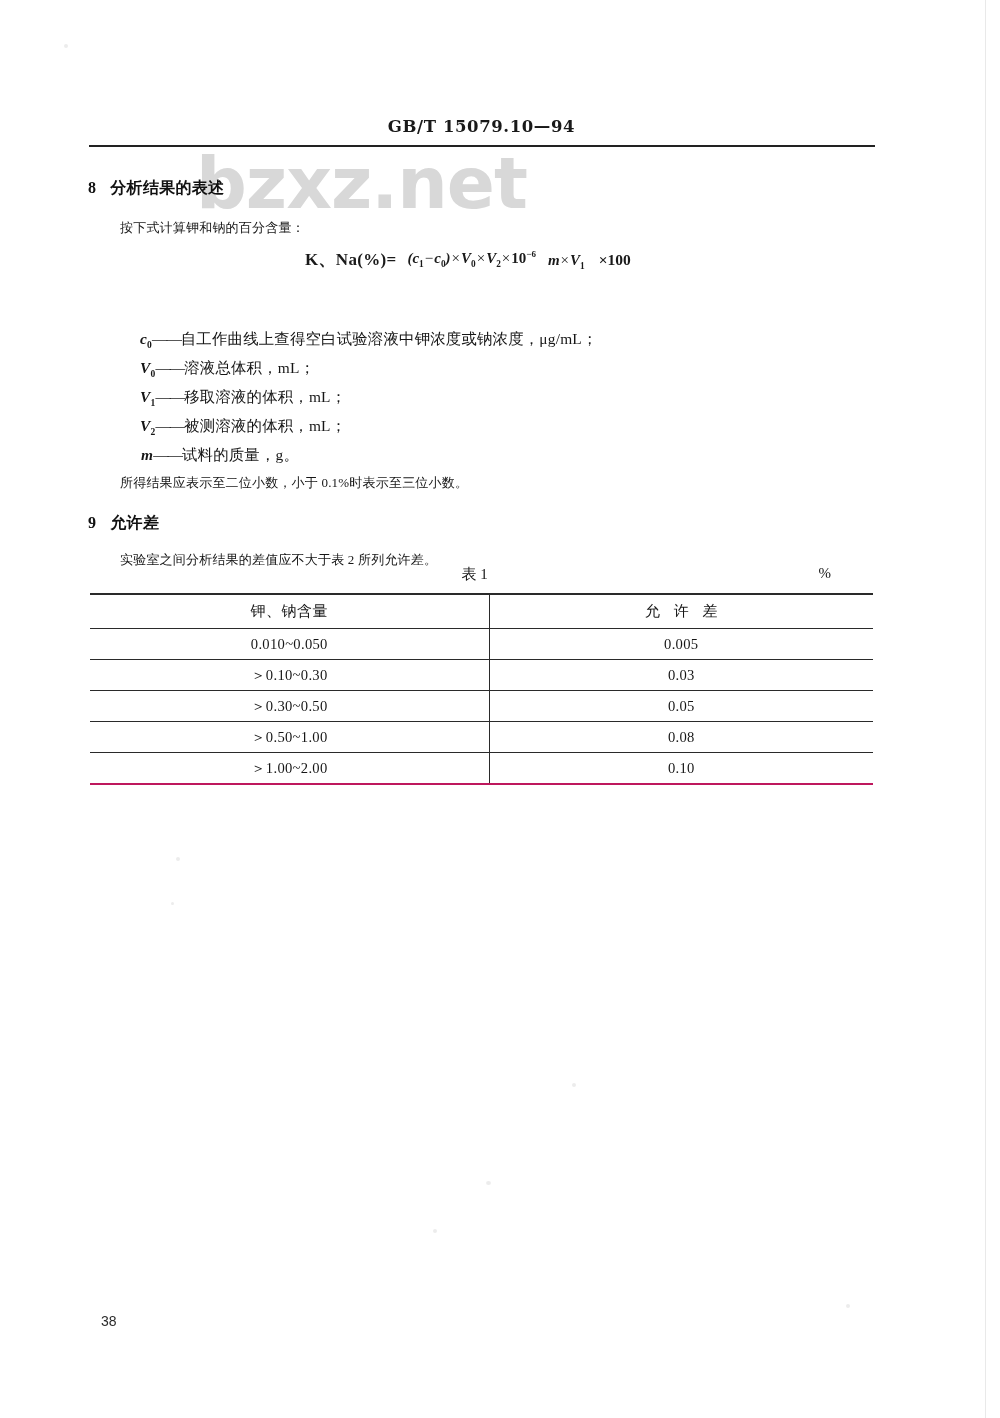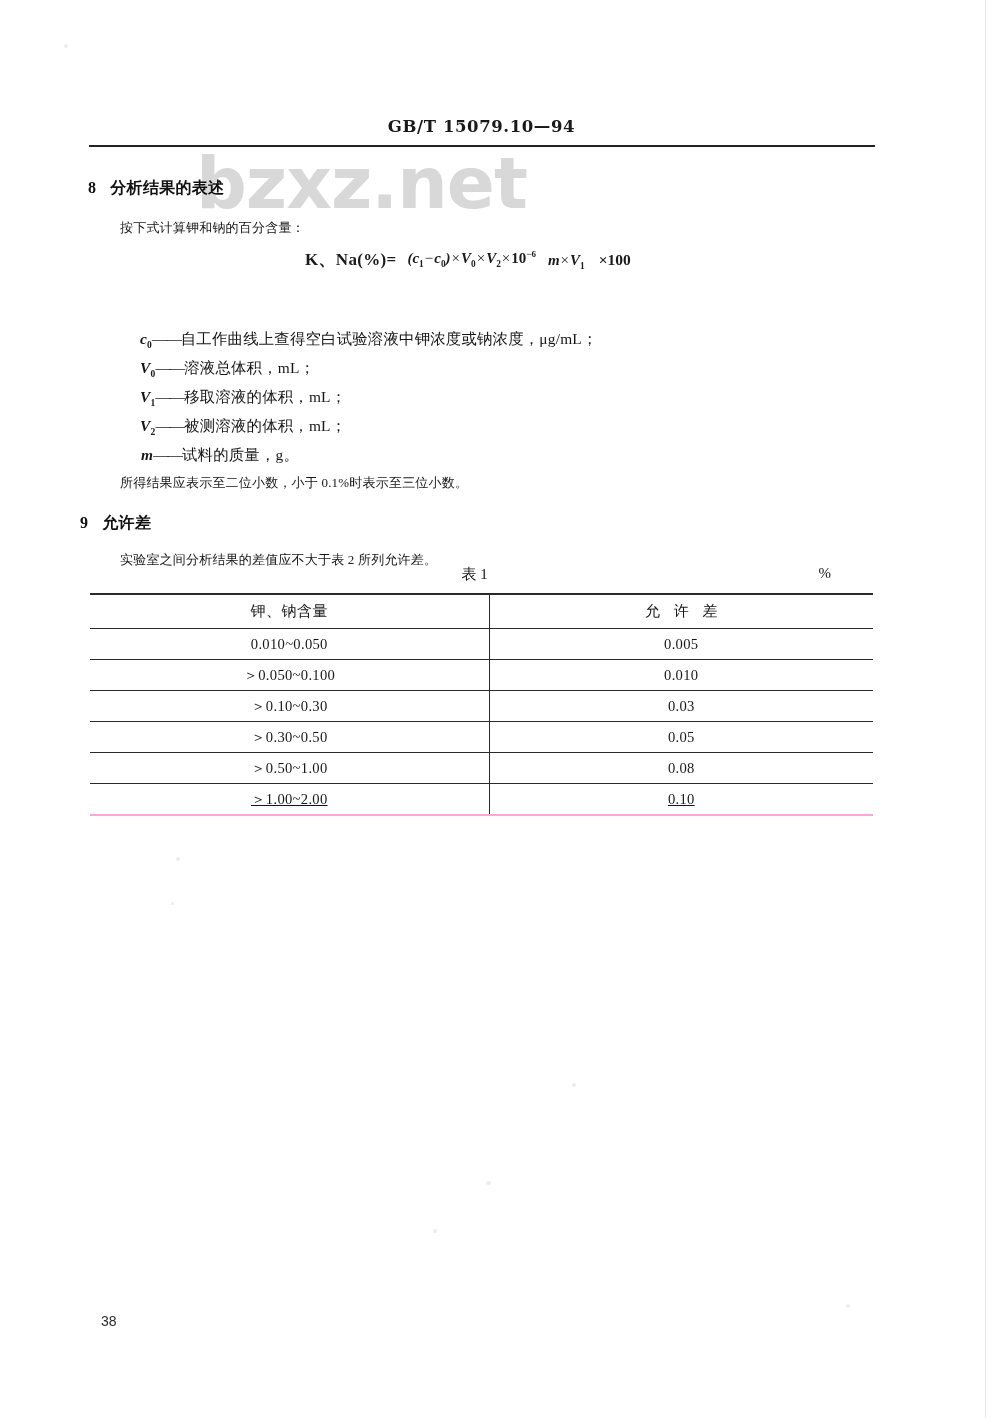"9 允许差" div.sec-head { left: 80px -> 88px }
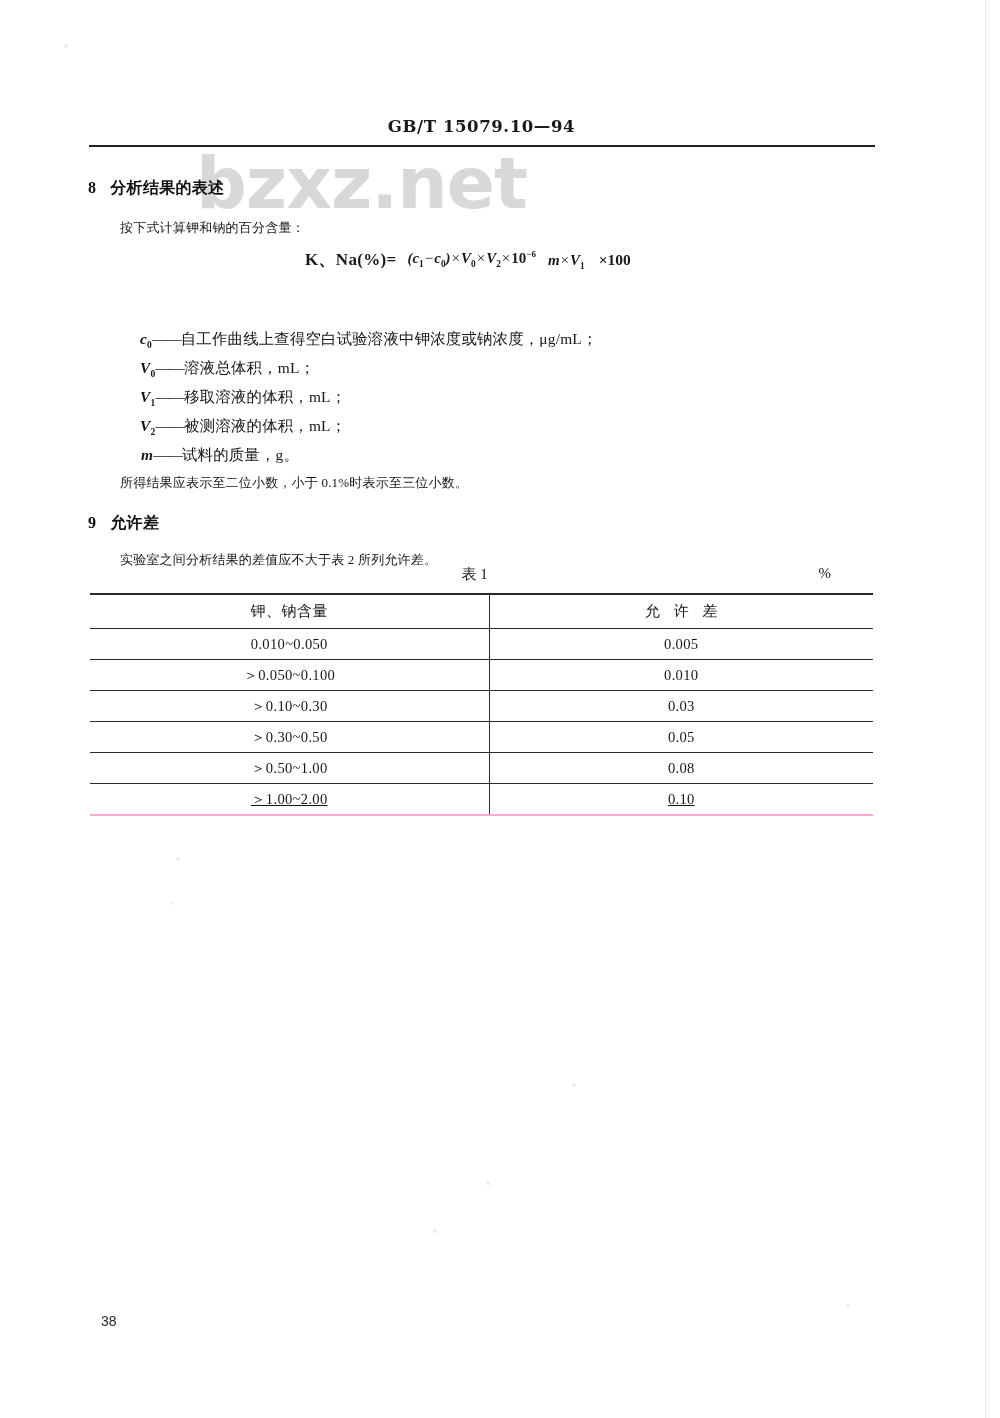"＞0.050~0.100" tr { html: <tr> <td>＞0.050~0.100</td> <td>0.010</td> </tr> -> none }
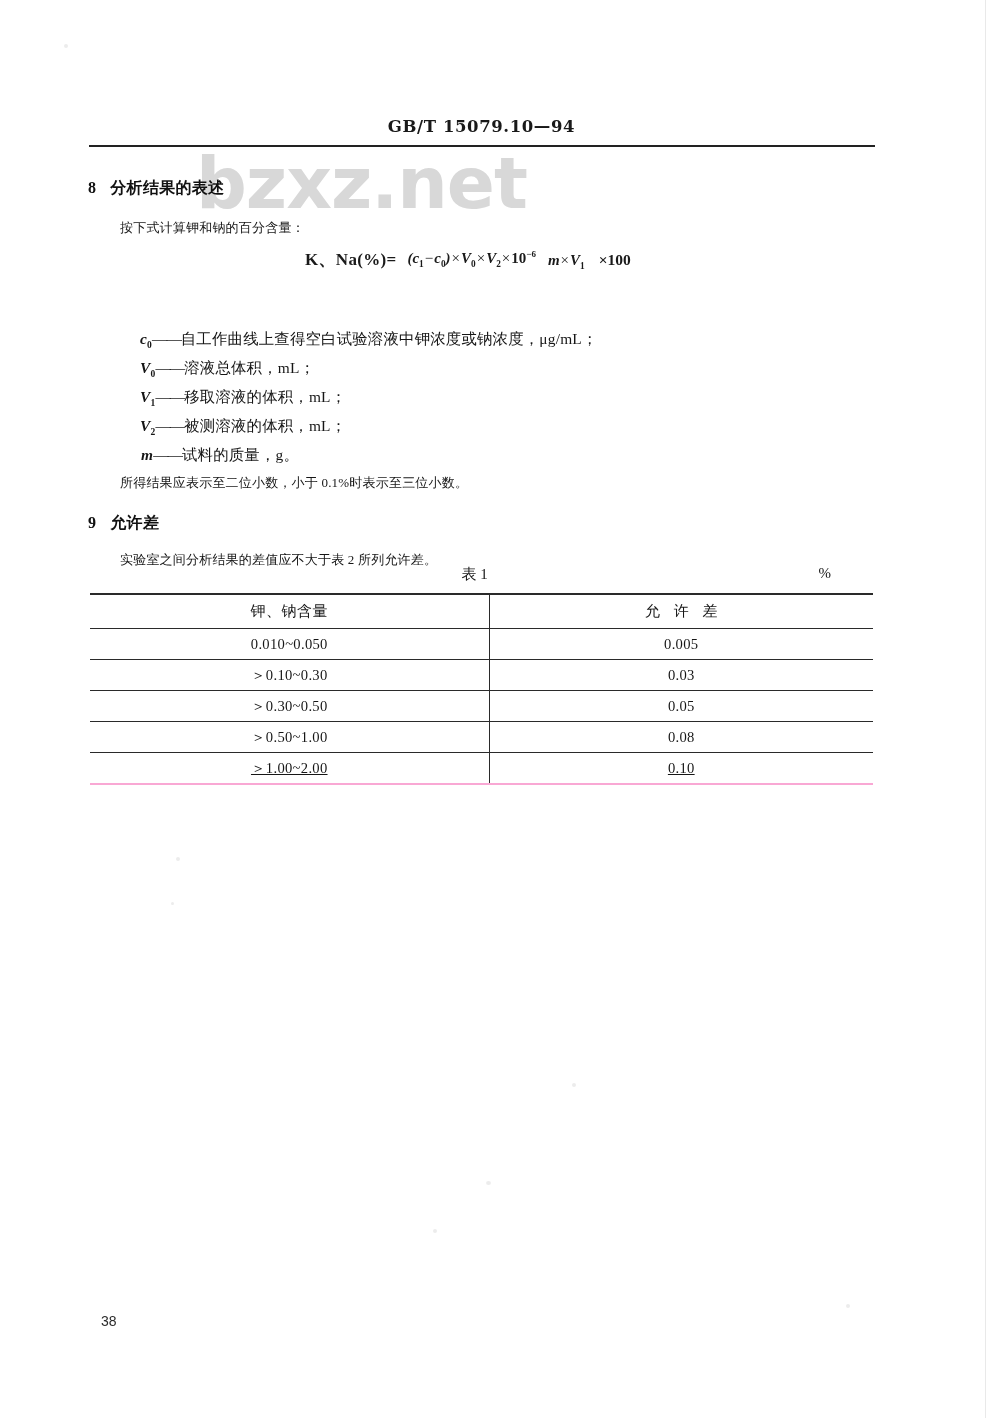"＞1.00~2.00" table.data tbody tr:last-child td { border-bottom: 2px solid #f9a8d4 -> 2px solid #be185d; text-decoration: underline -> none }
